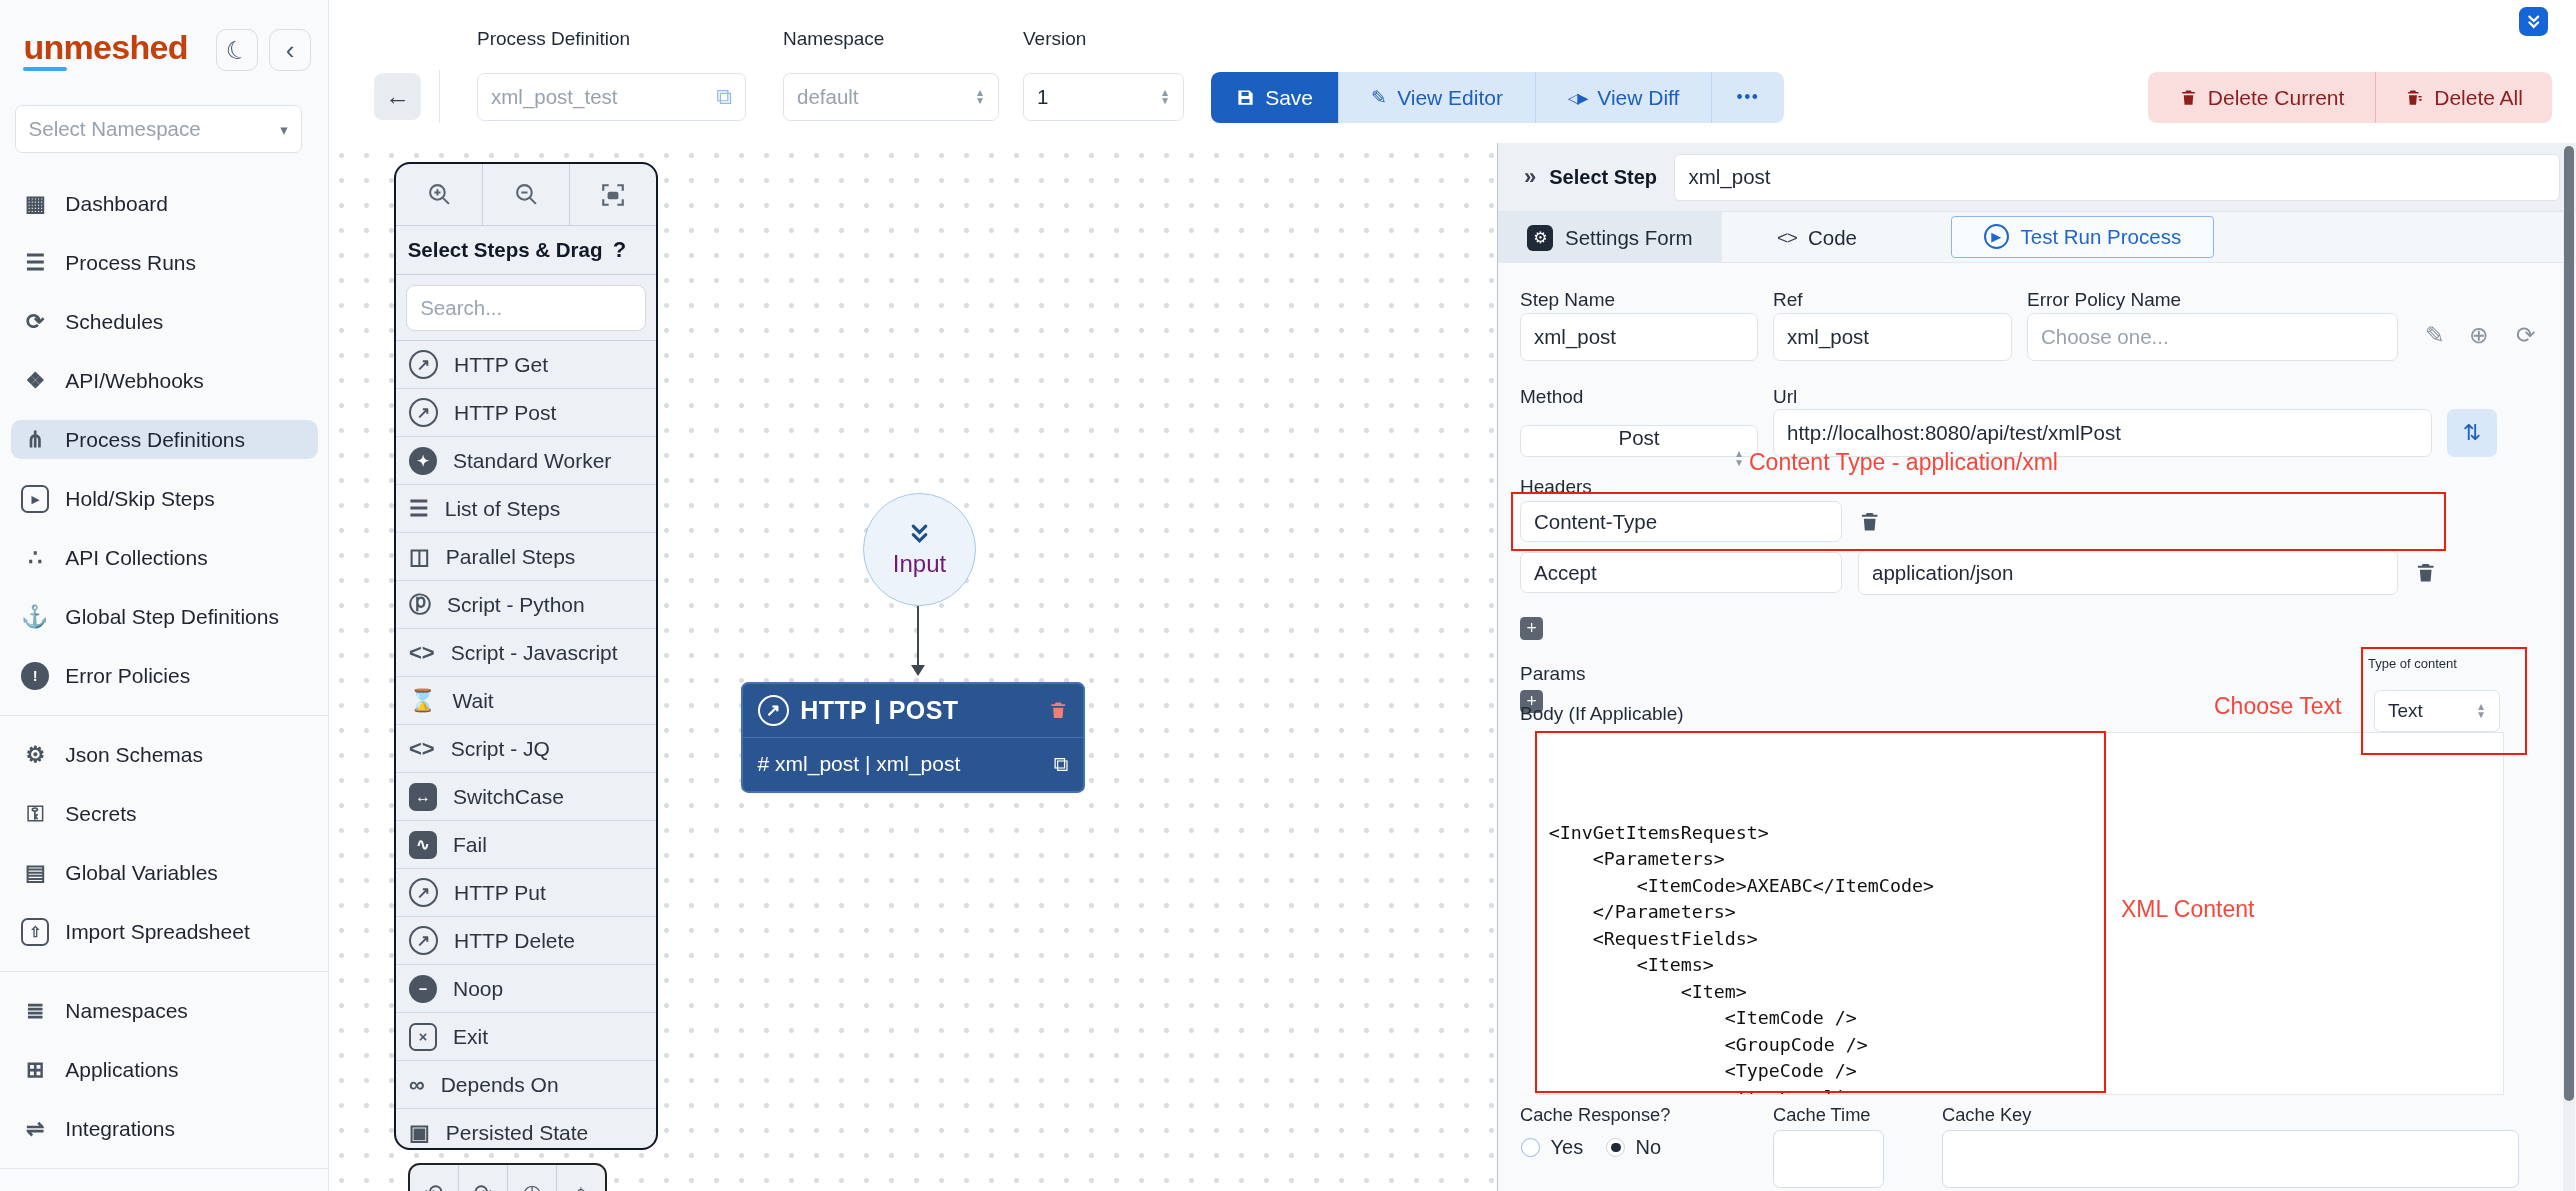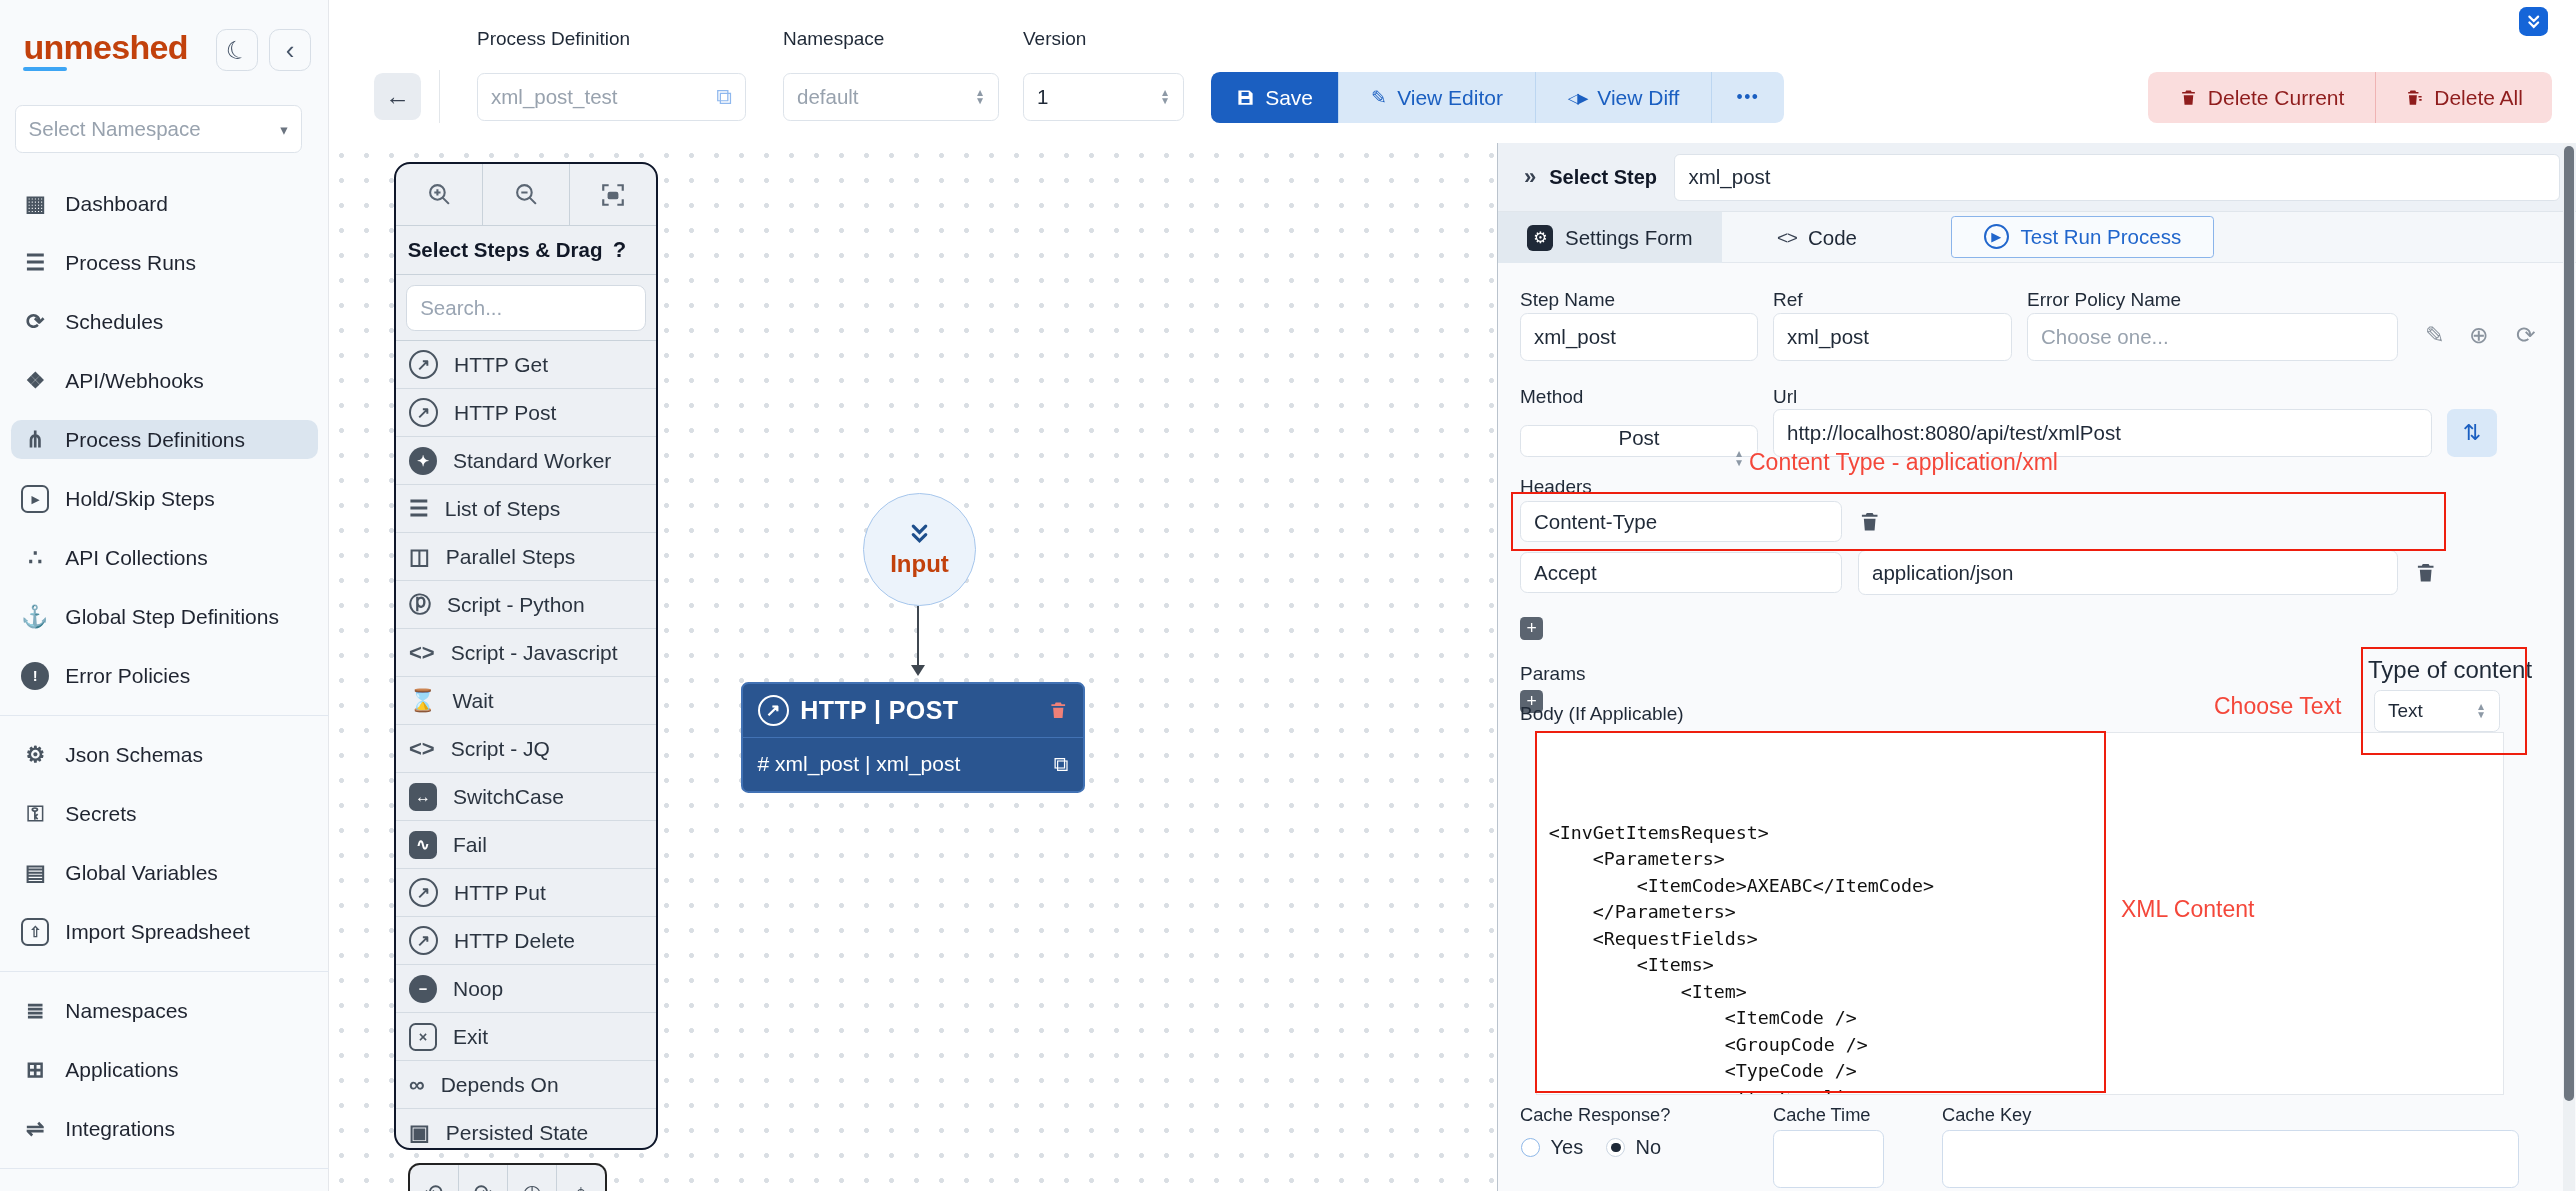"Input" .input-lbl { color: #c2410c -> #701a75; font-weight: 700 -> 400 }
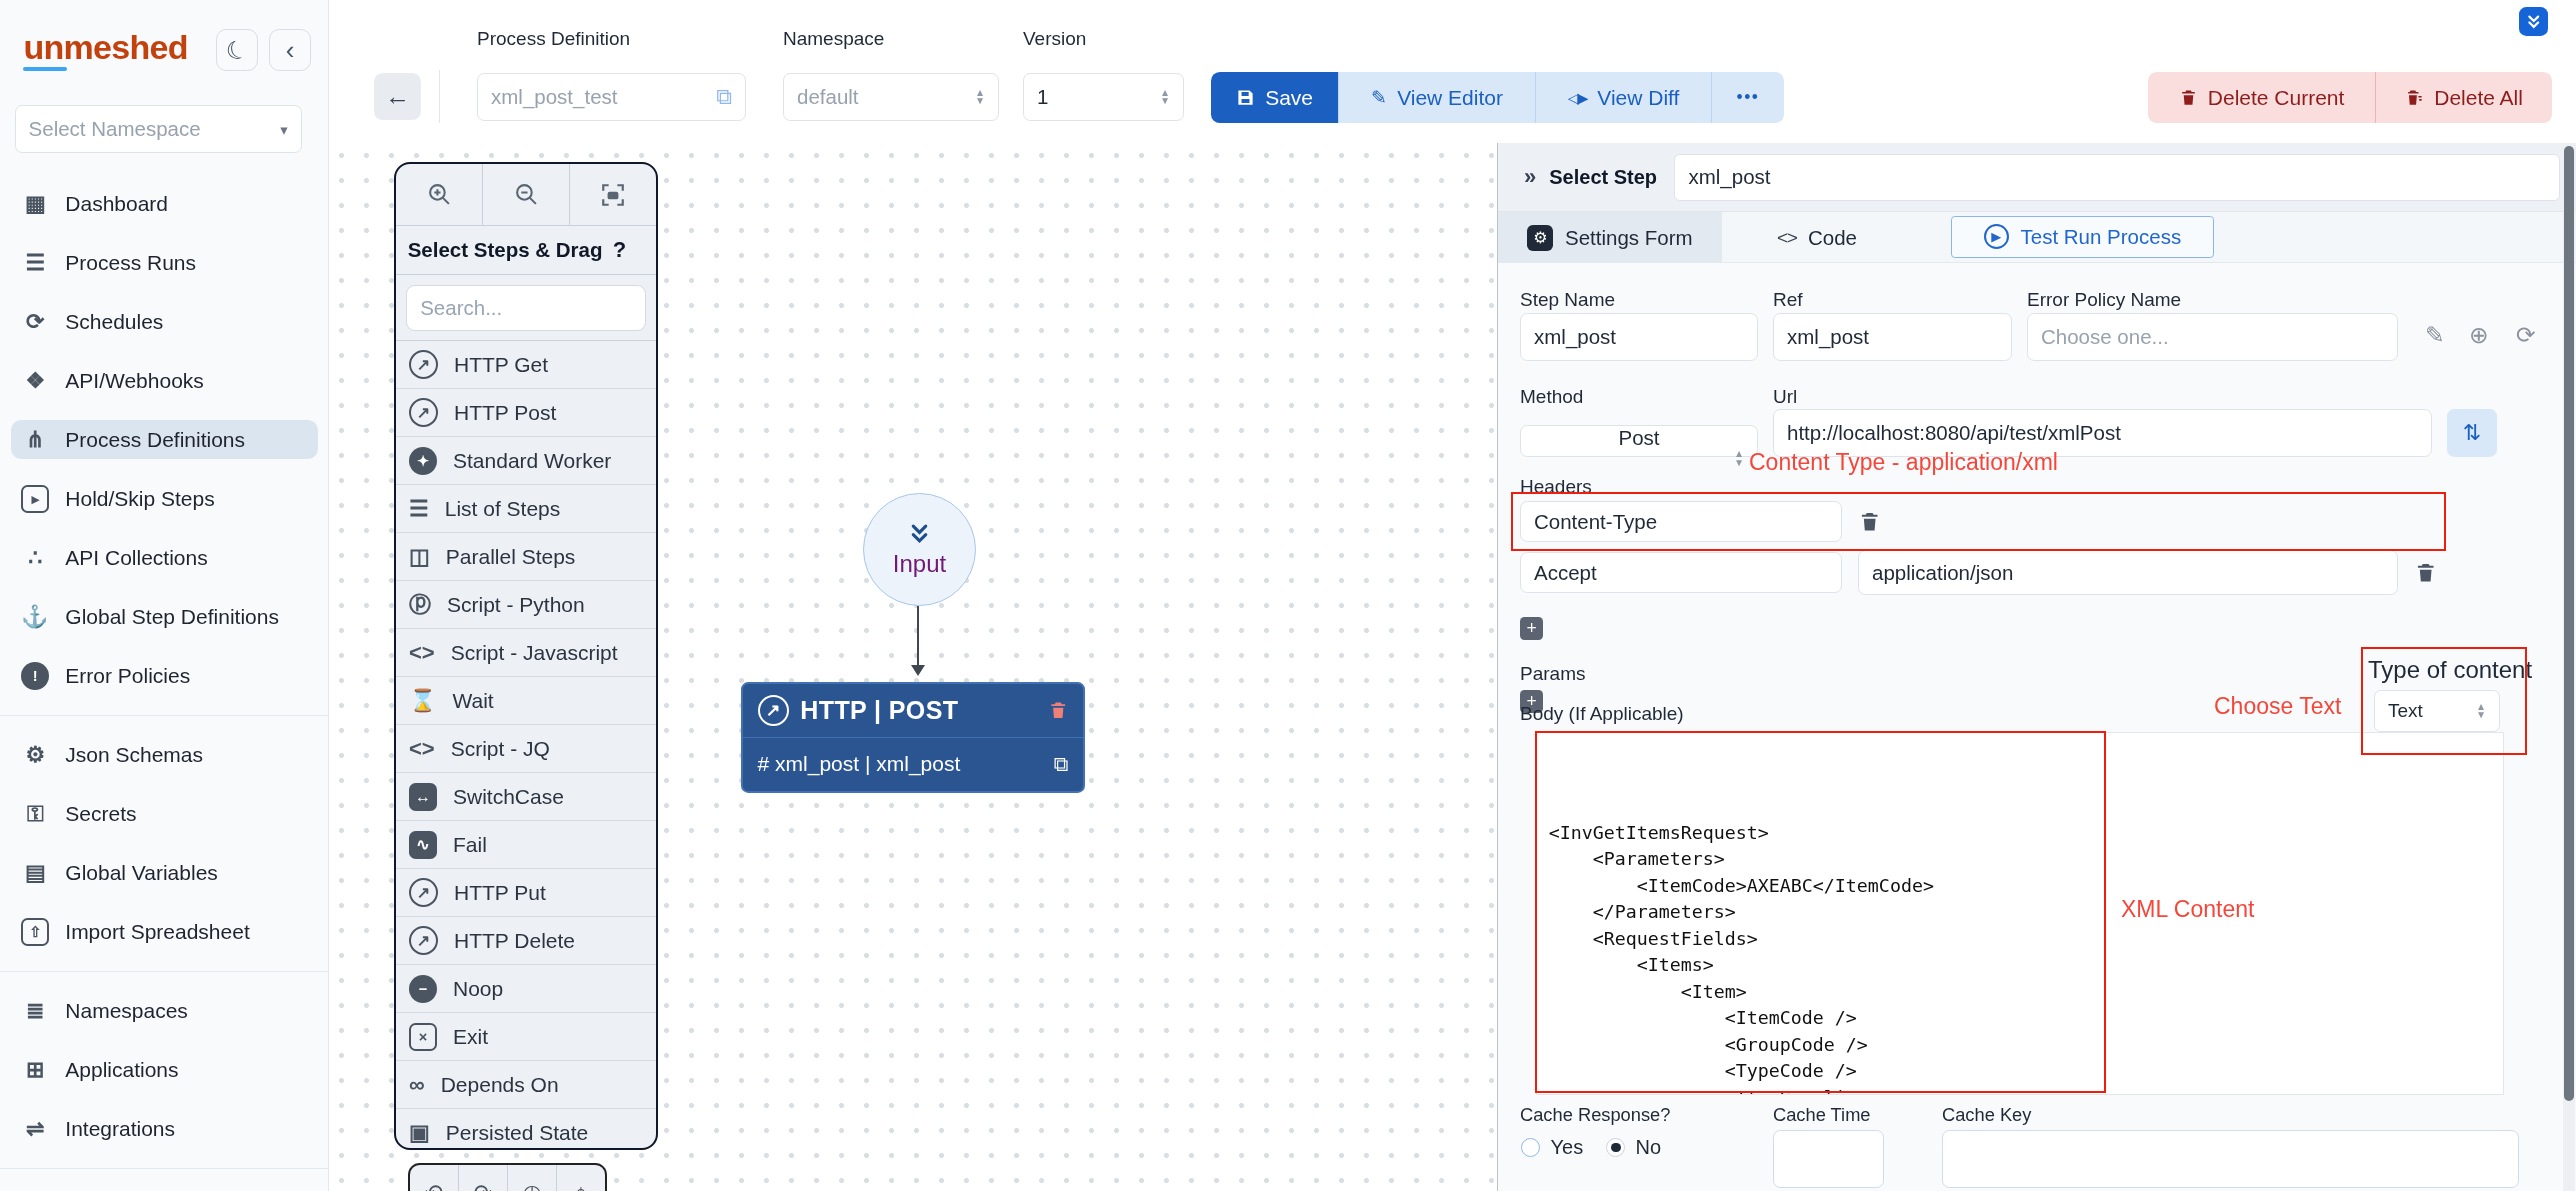"Type of content" div.abs { font-size: 24px -> 13px }
